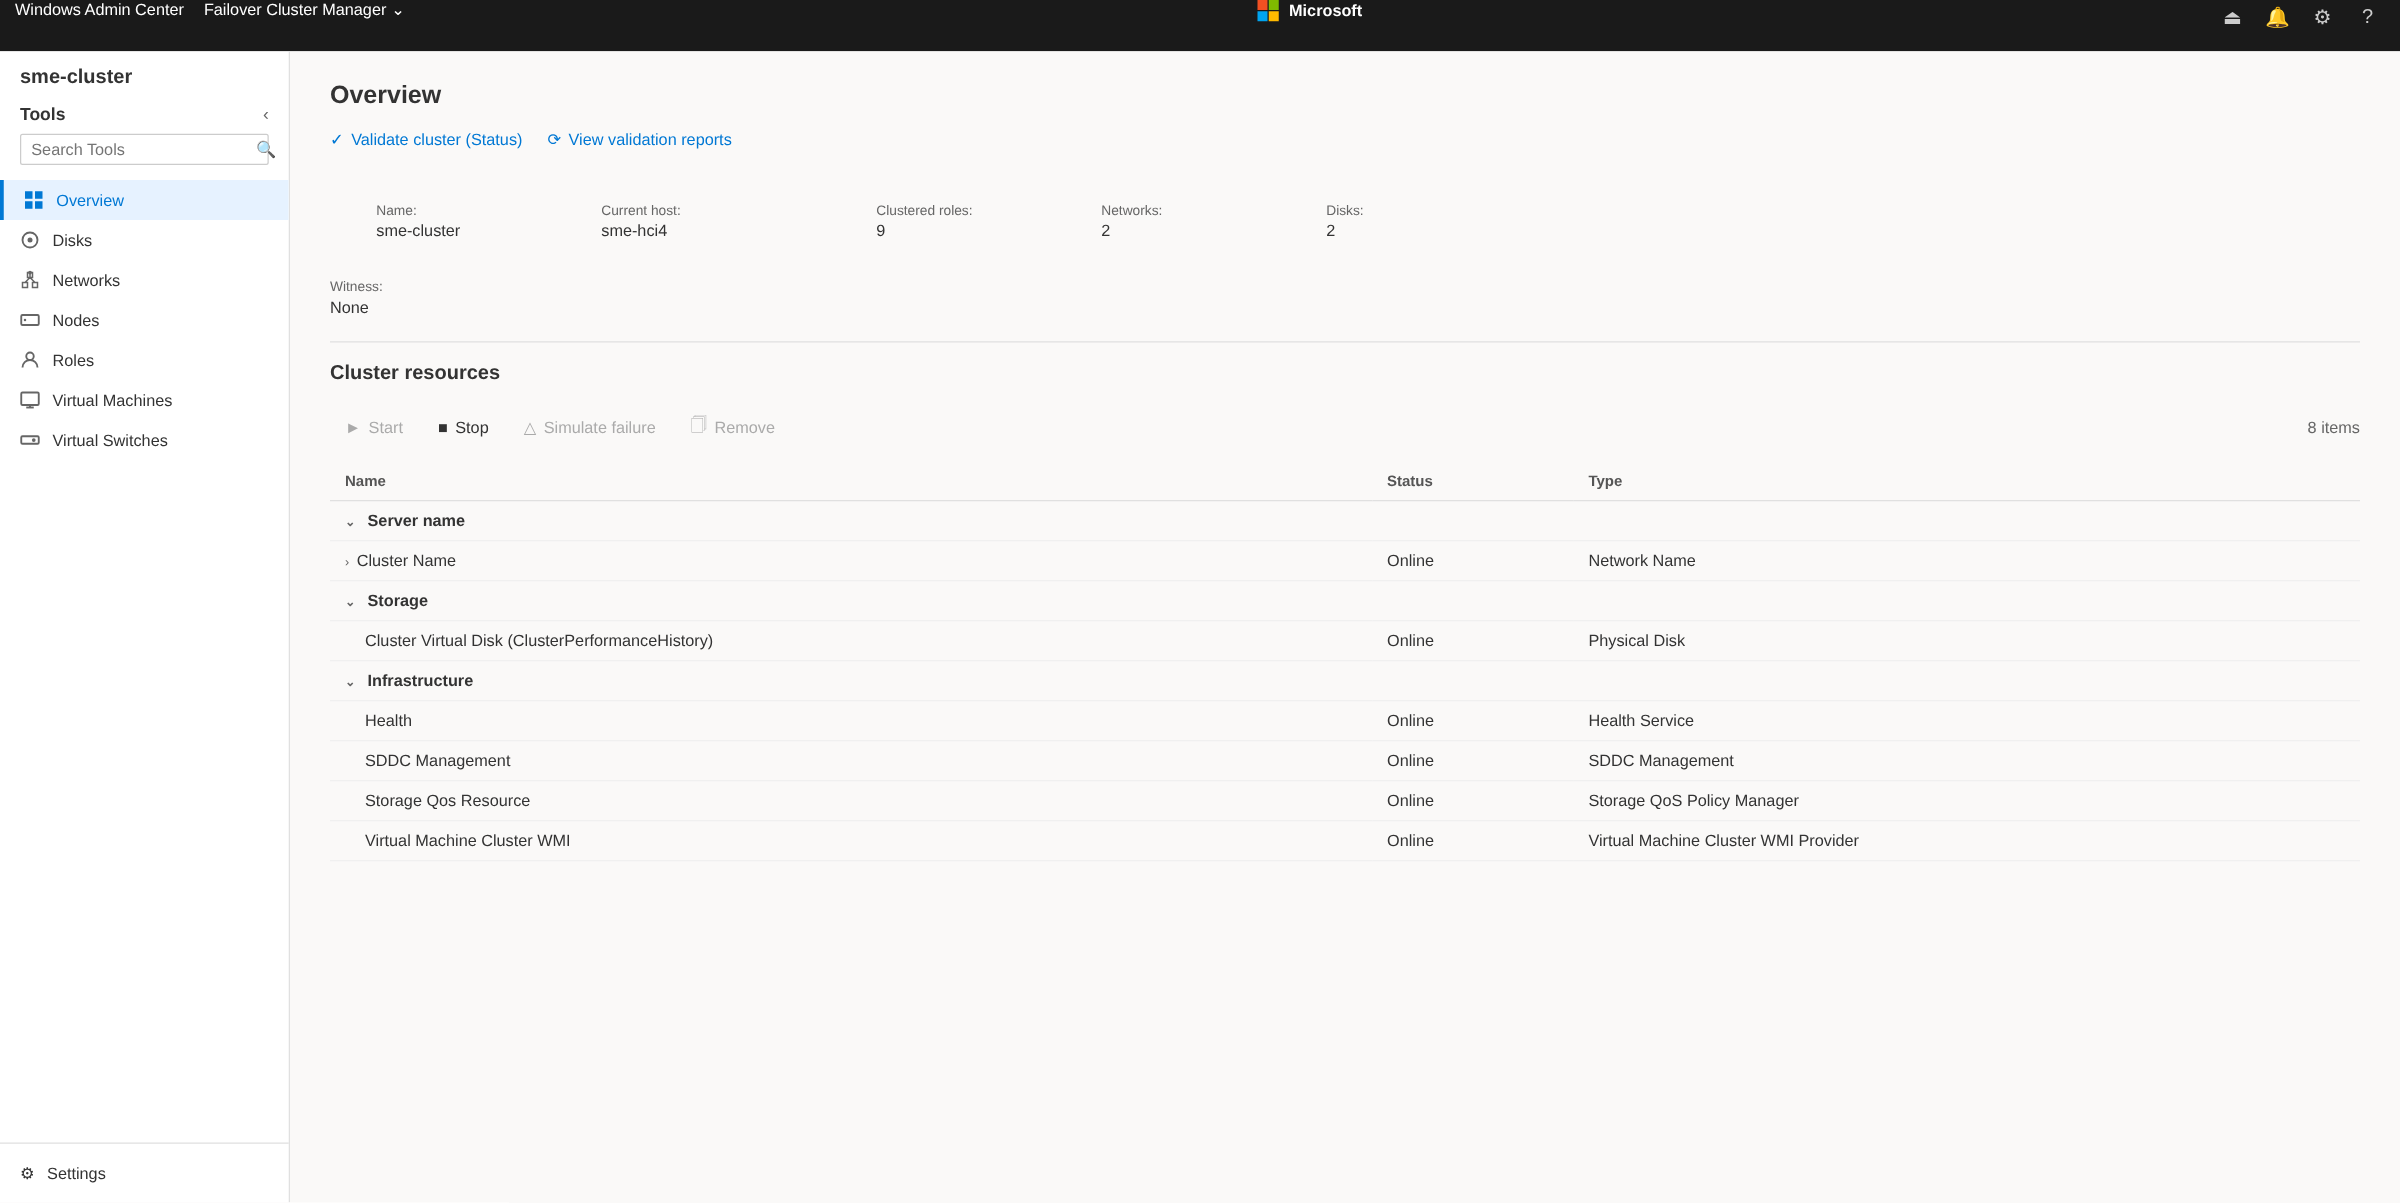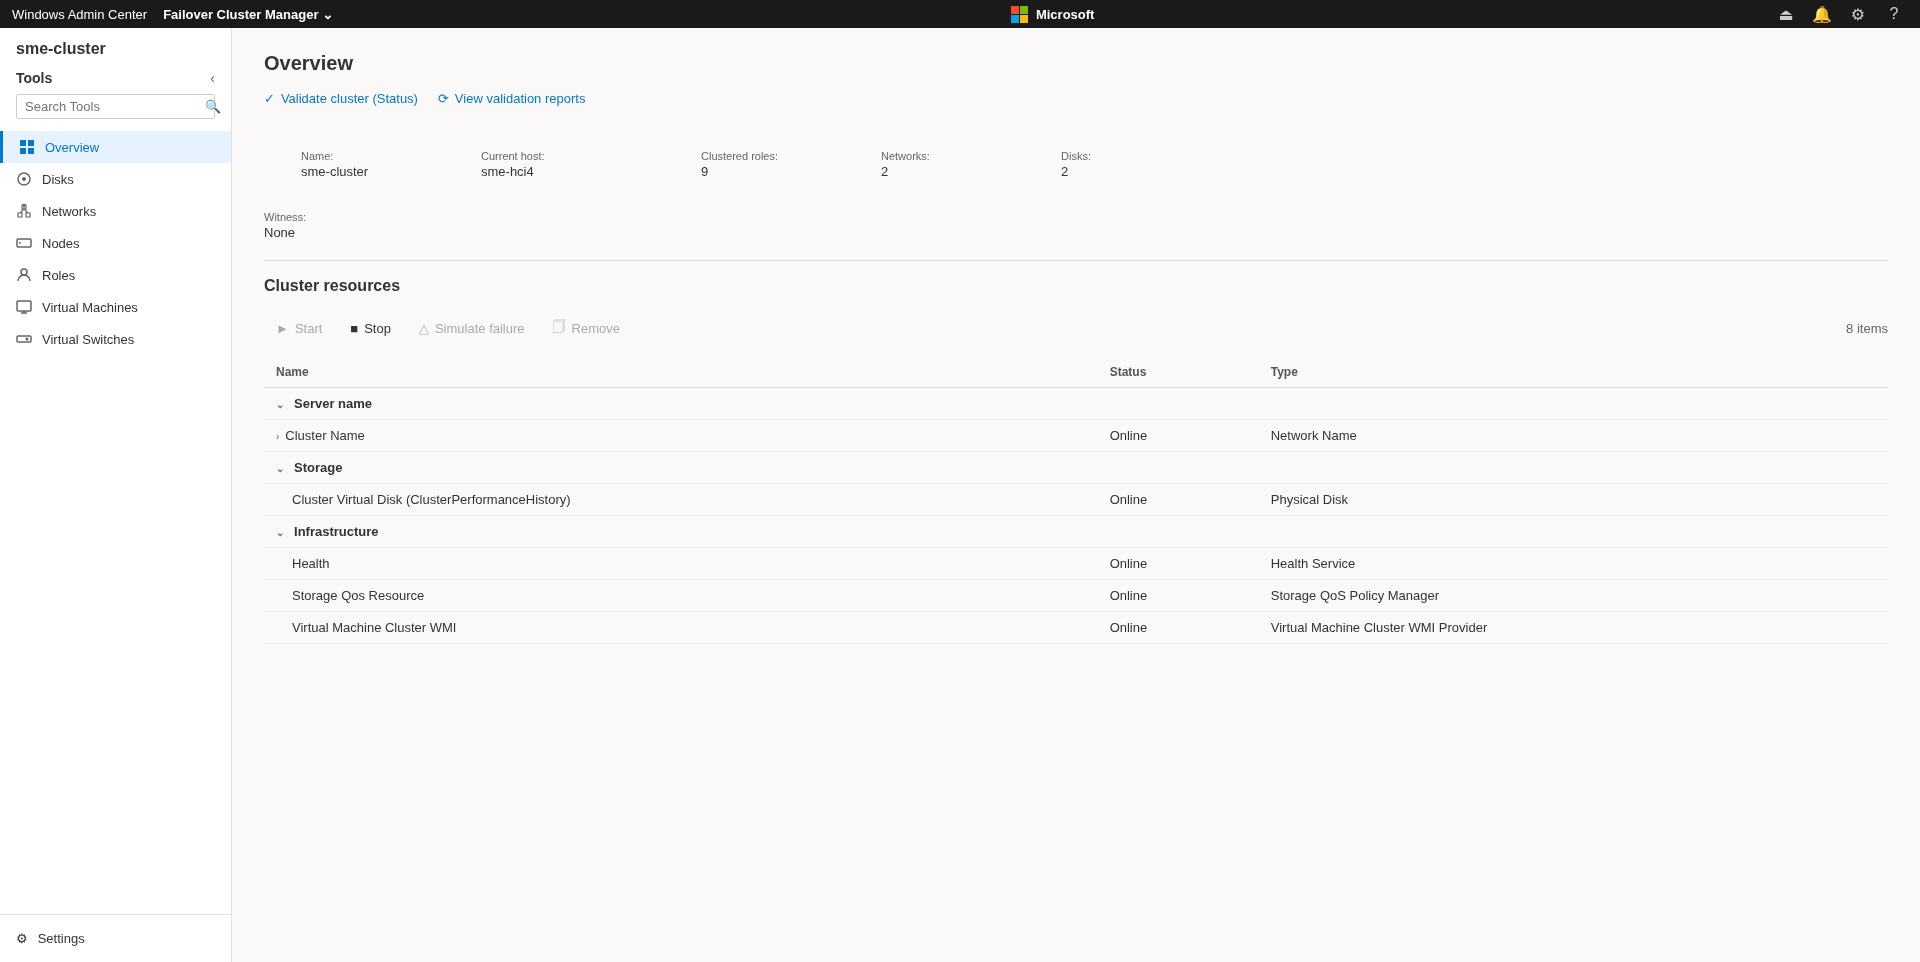"Windows Admin Center" .topbar { align-items: center -> flex-start; height: 28px -> 41px }
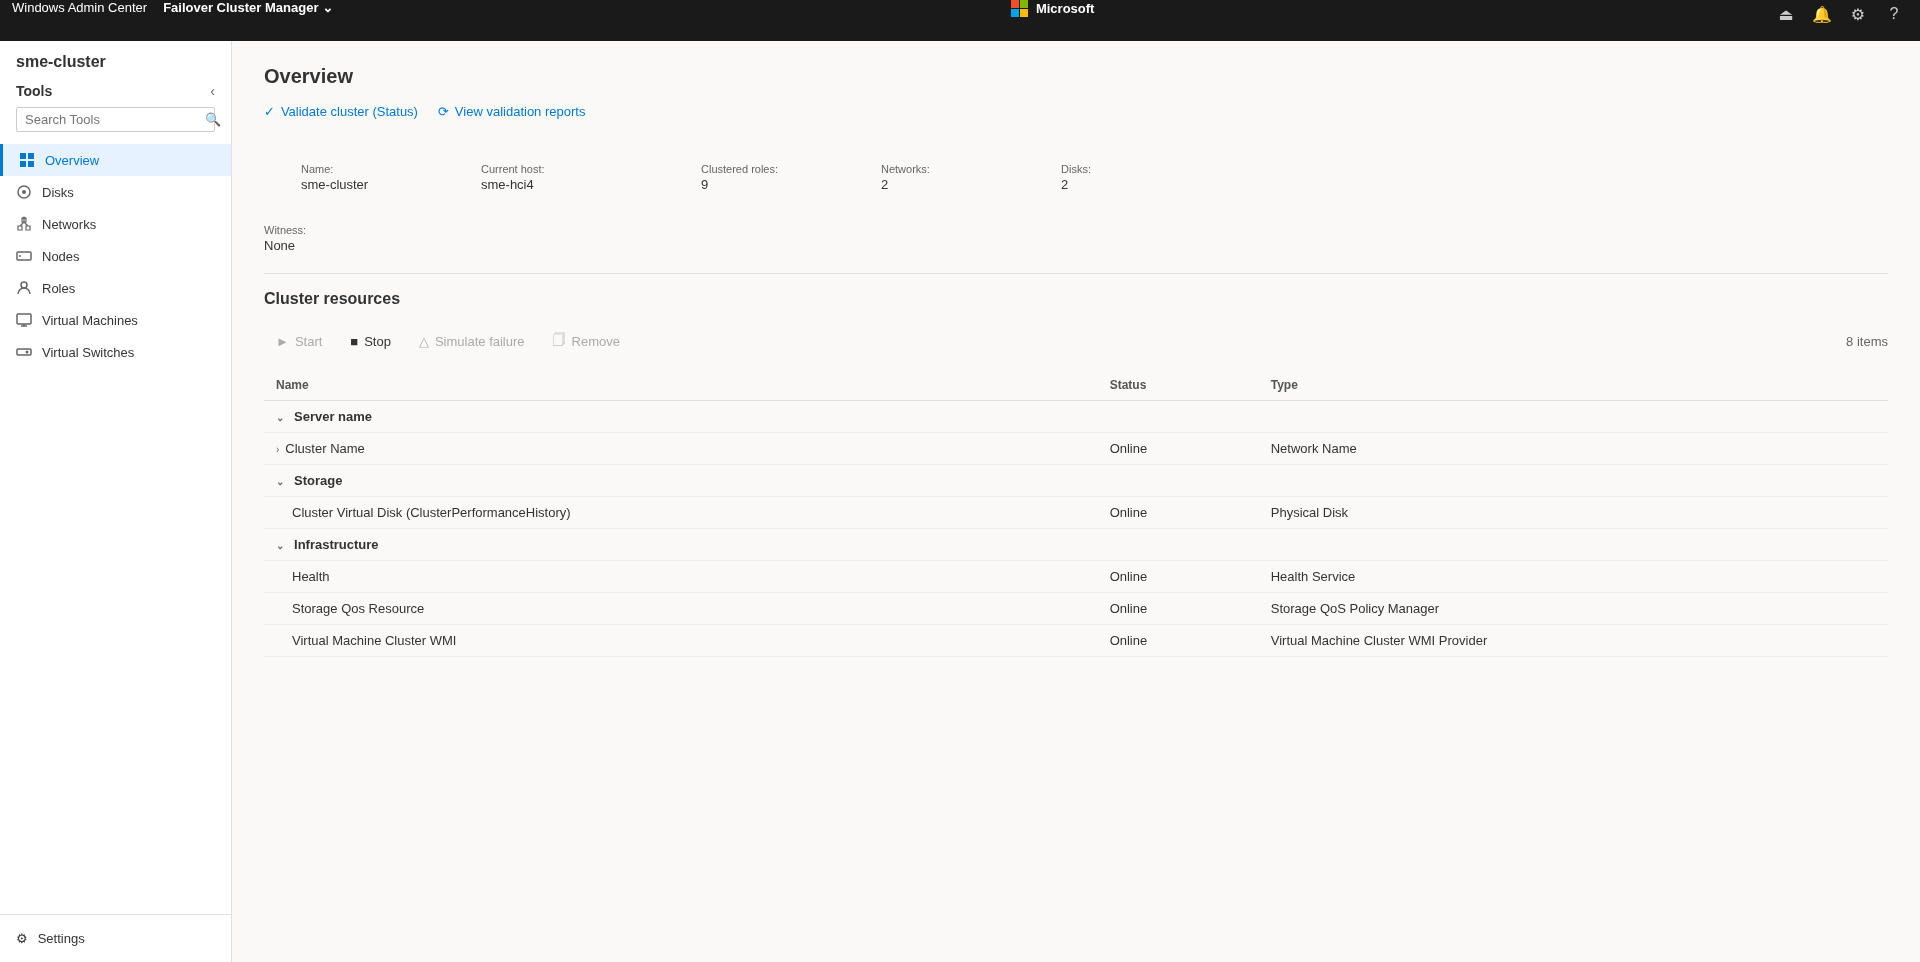"Failover Cluster Manager" .topbar-app { font-weight: bold -> none }
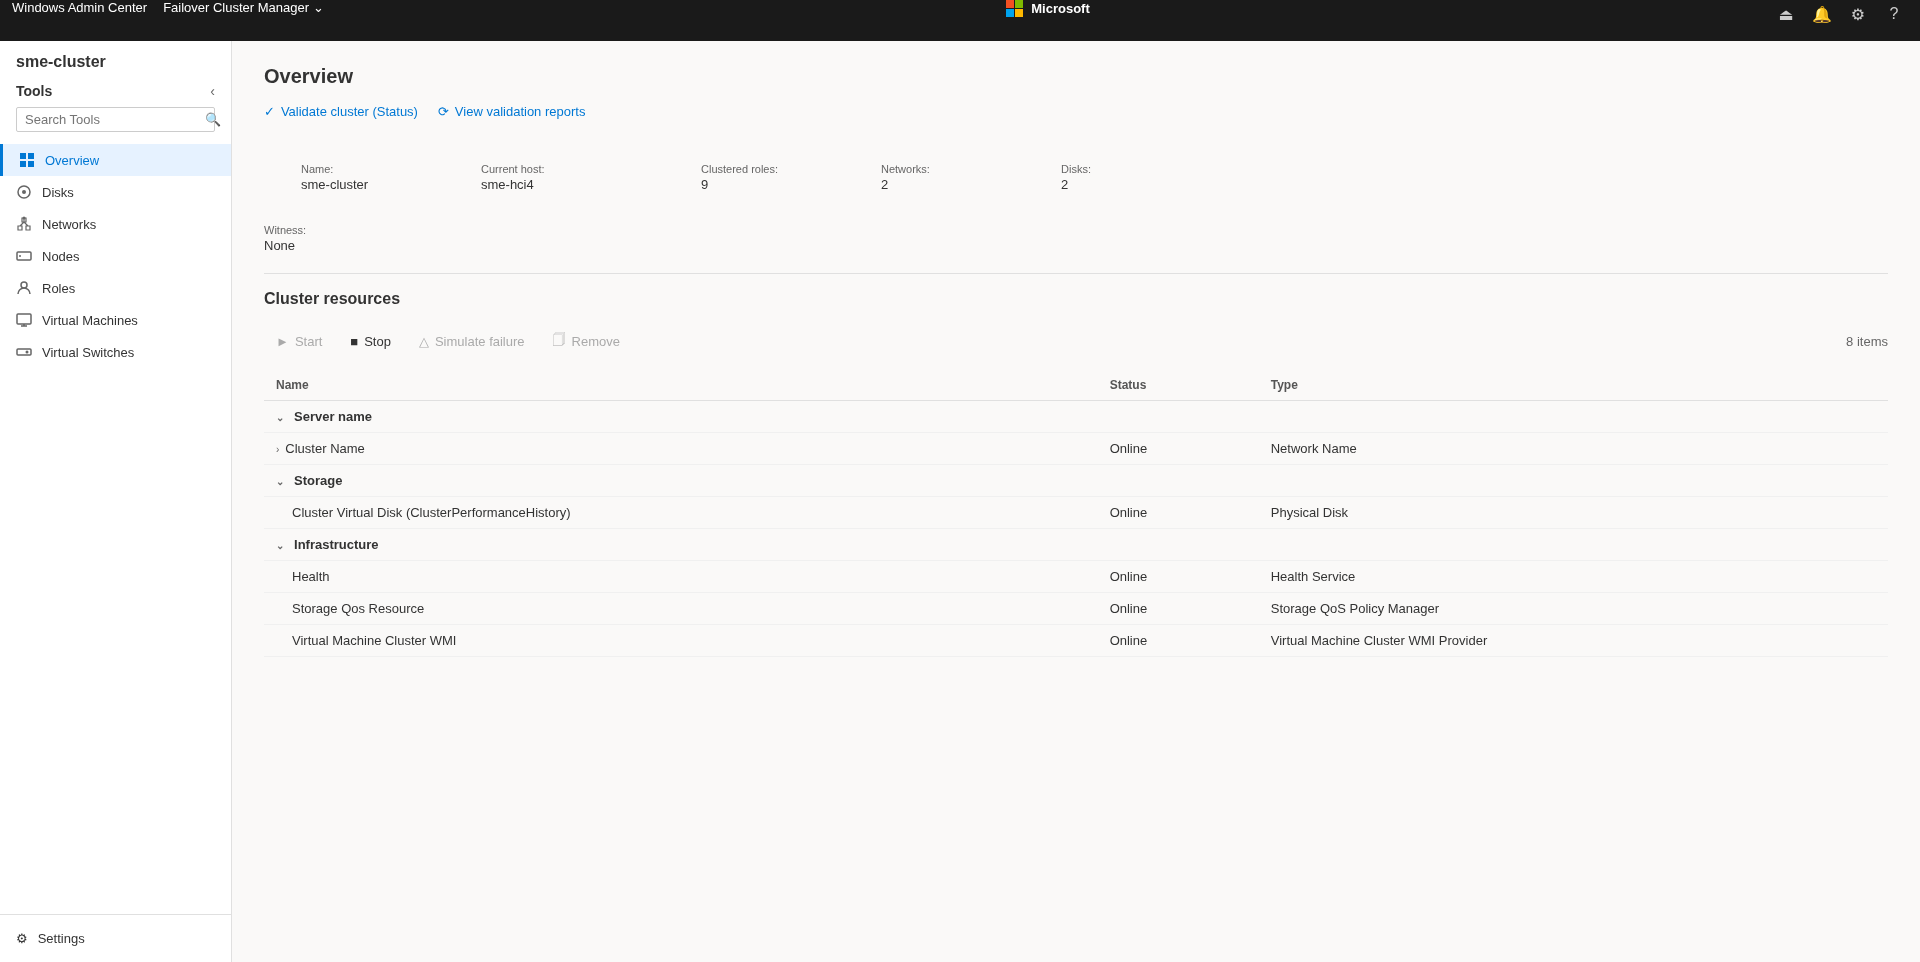"SDDC Management" tr { html: none -> <tr> <td><span></span><span>SDDC Management</span></td> <td>Online</td> <td>SDDC Management</td> </tr> }
